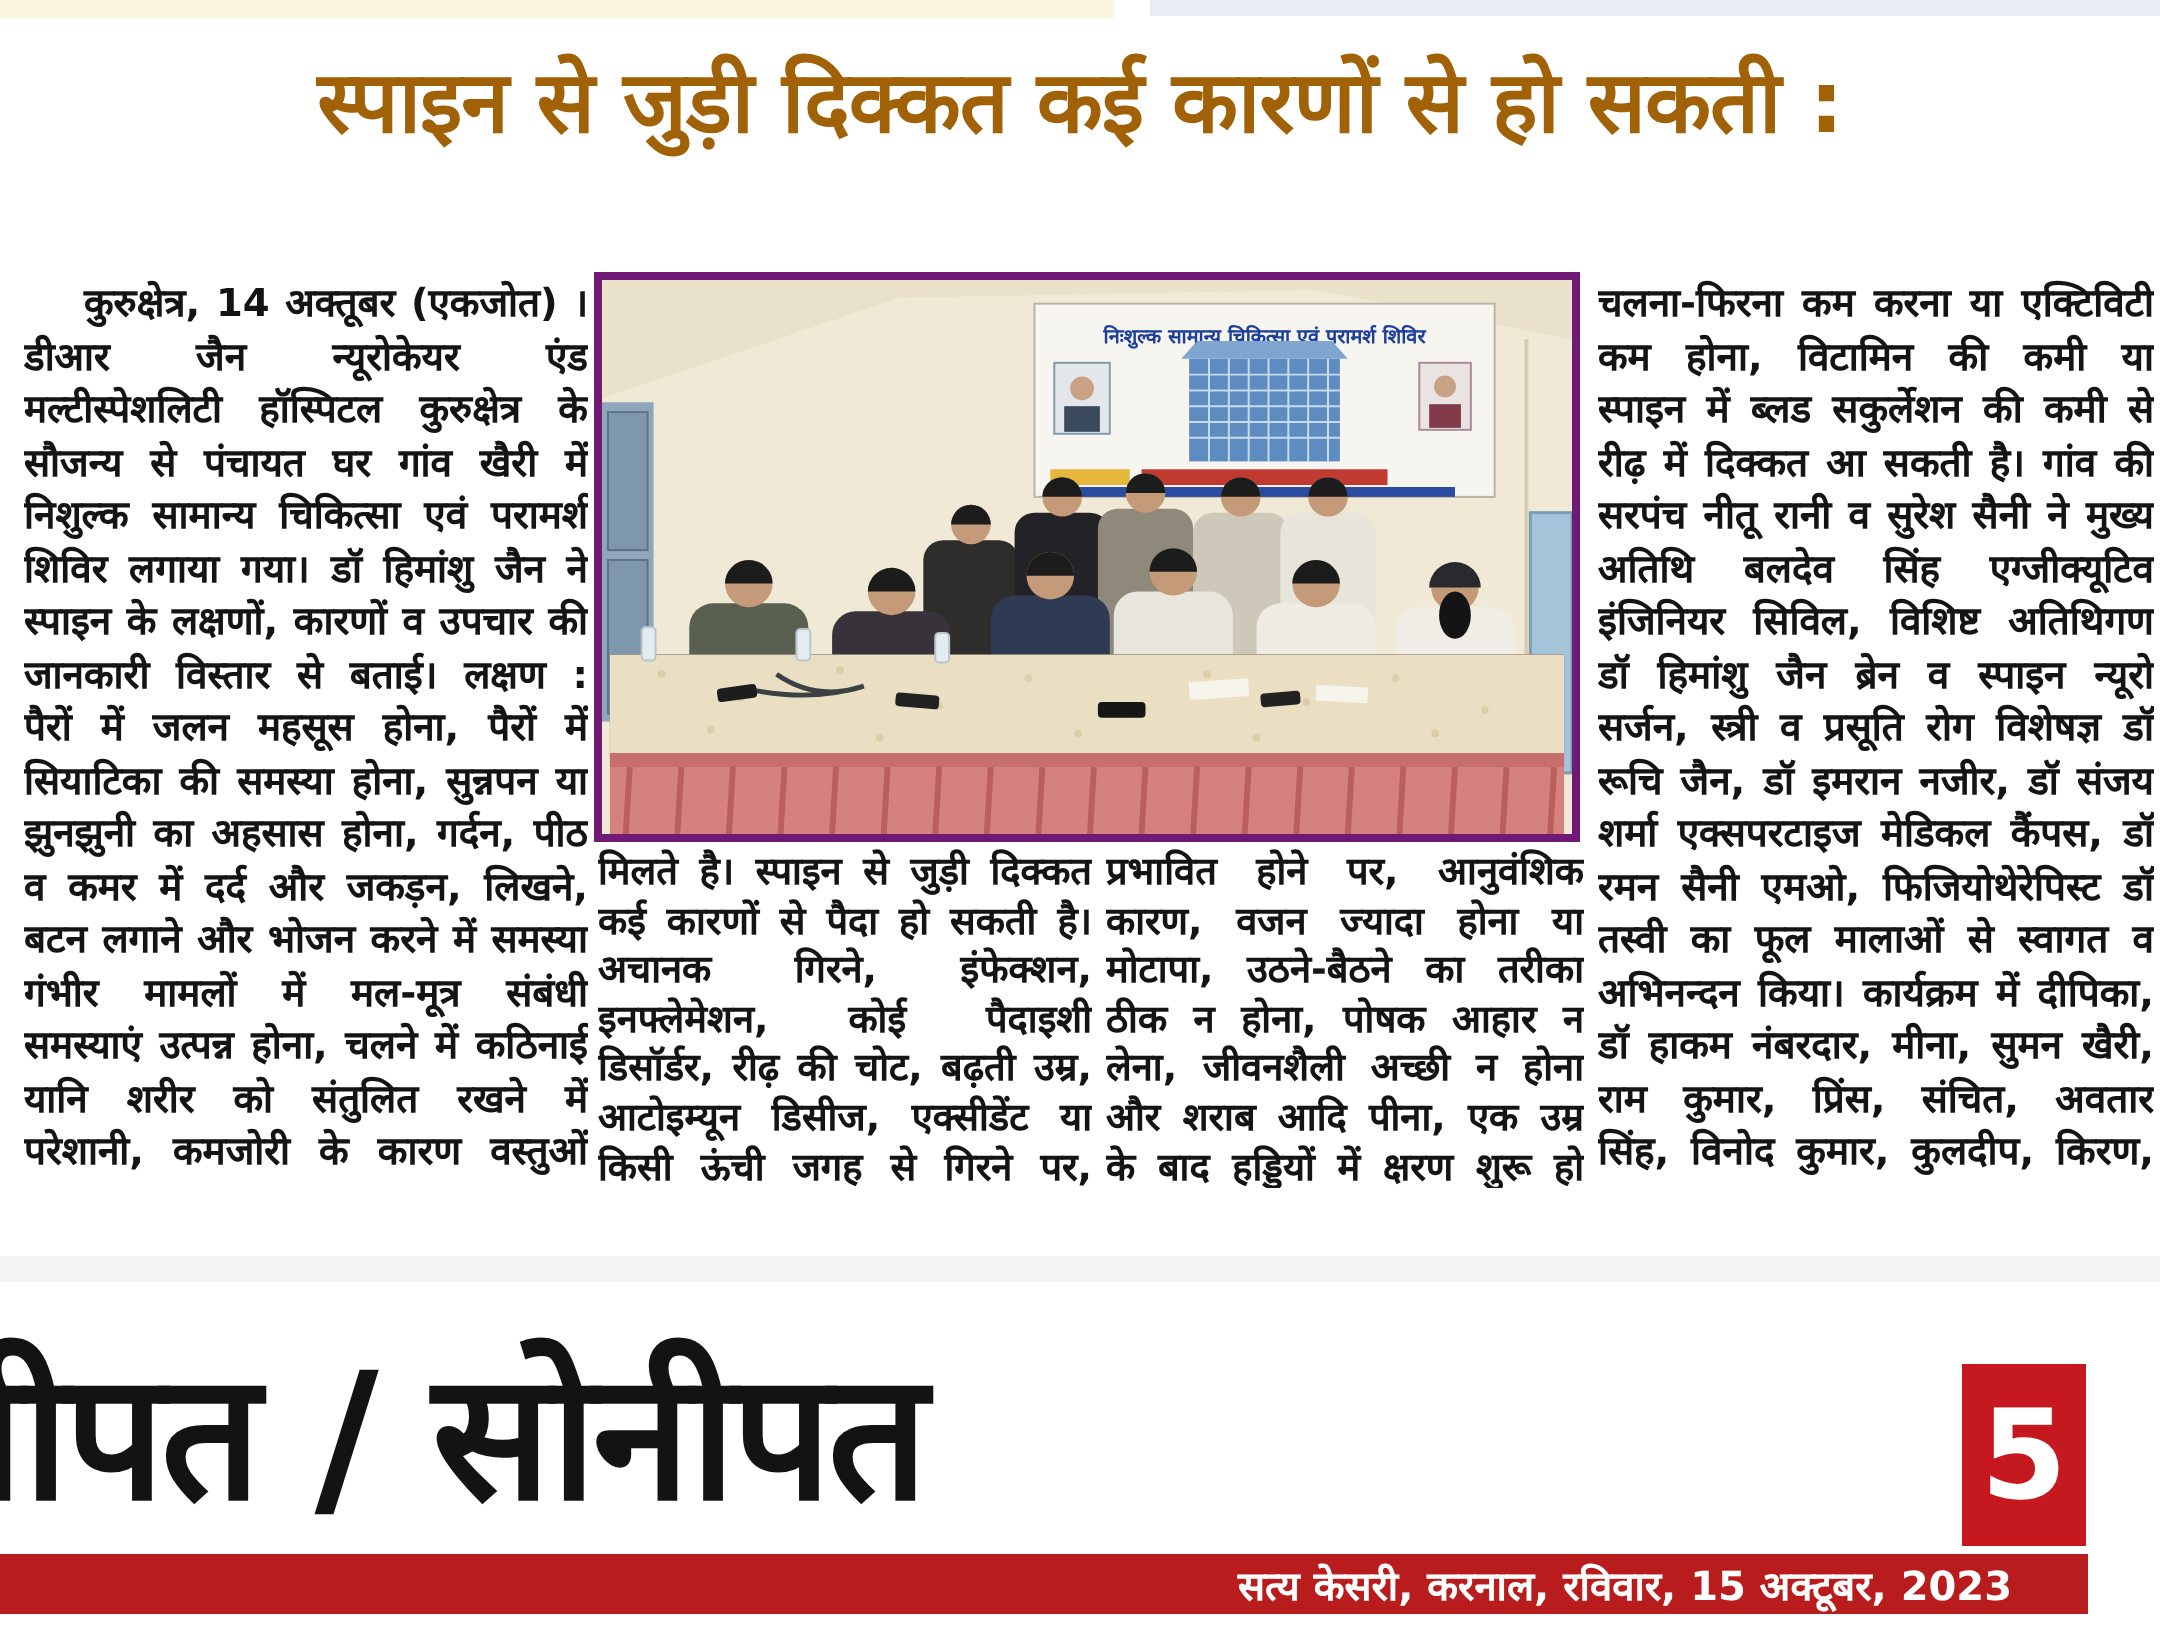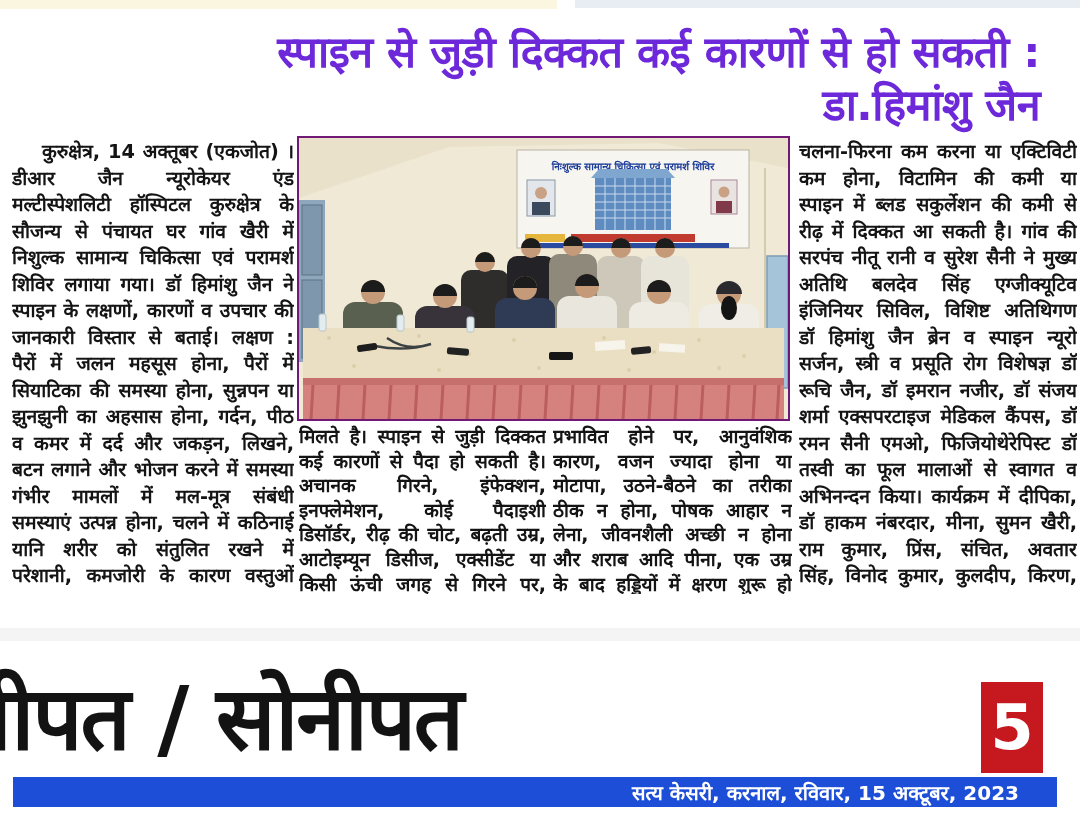"स्पाइन से जुड़ी दिक्कत कई" .headline { color: #6d28d9 -> #a16207; text-align: right -> center }
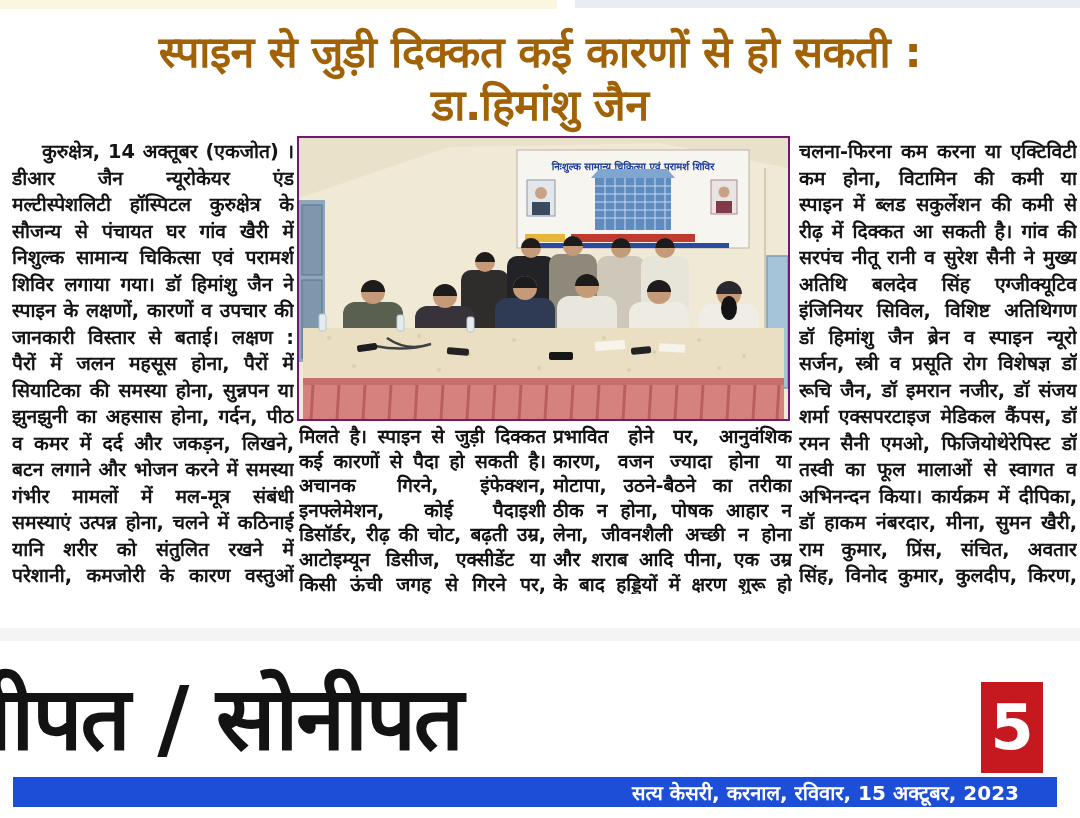"डा.हिमांशु जैन" span { html: <span>डा.हिमांशु जैन</span> -> none }
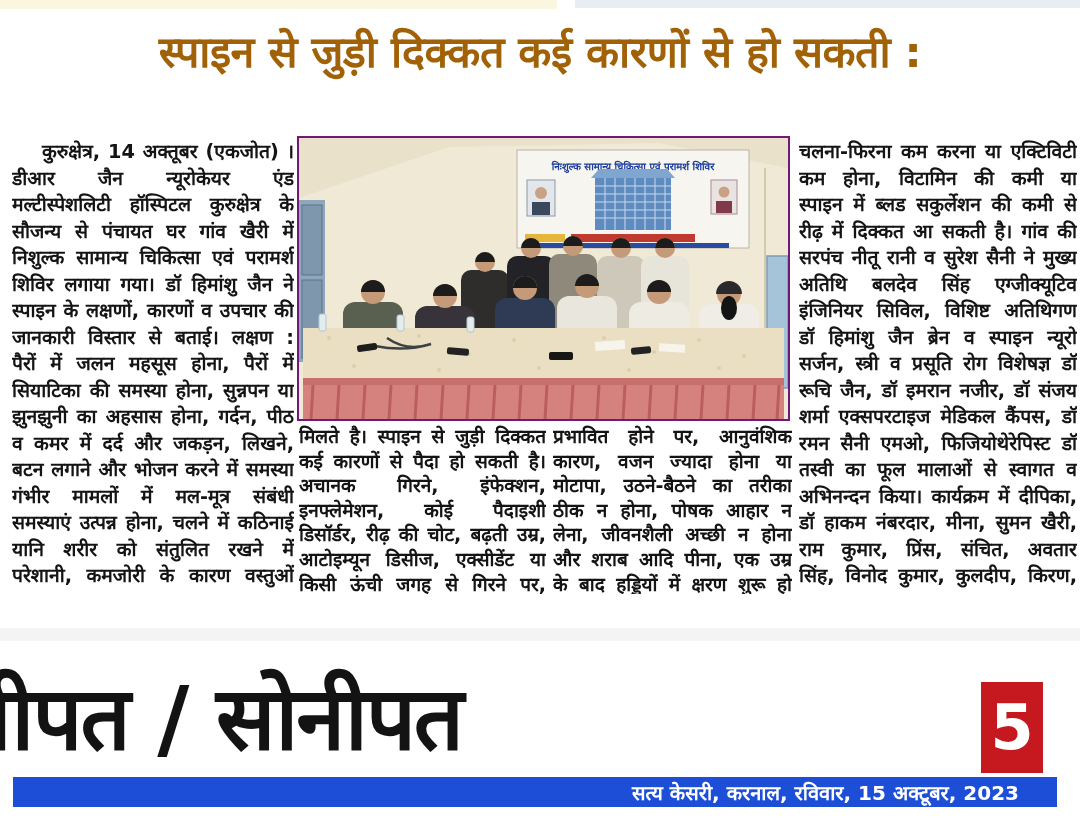"निःशुल्क सामान्य चिकित्सा एवं परामर्श" .photo { border: 2px solid #701a75 -> 4px solid #701a75 }
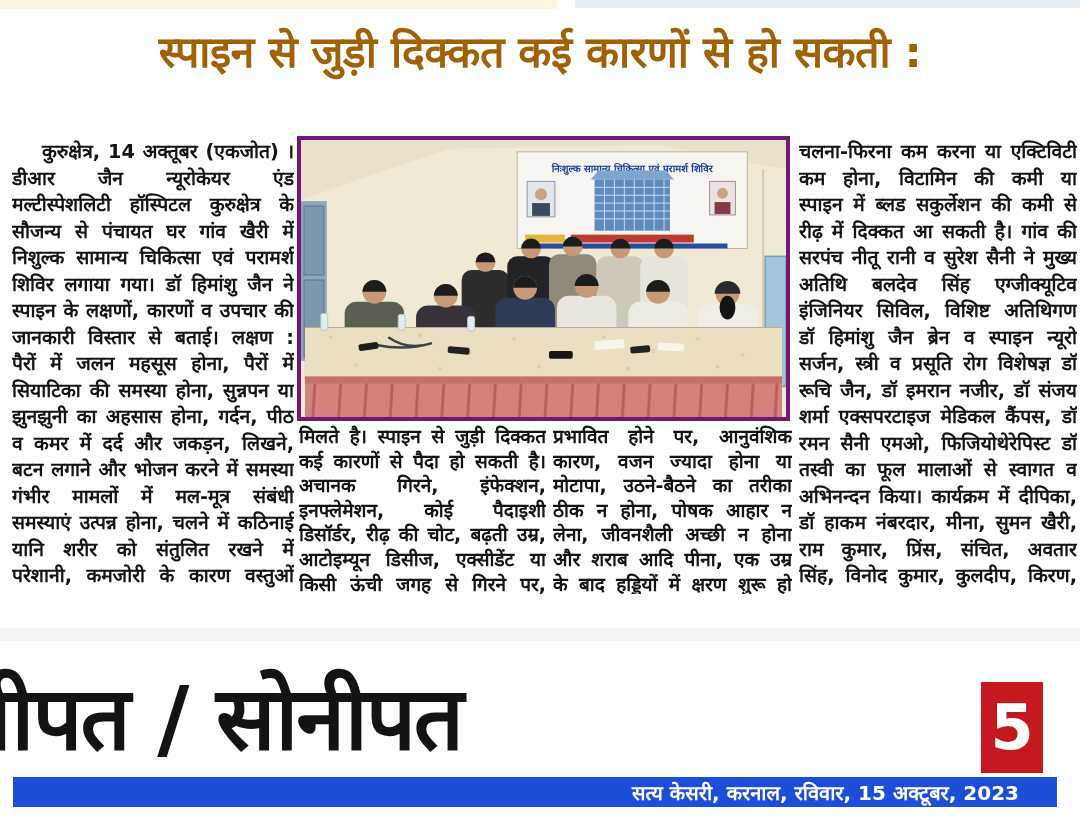"सत्य केसरी, करनाल, रविवार, 15" .footer-bar { background: #1d4ed8 -> #b91c1c; left: 13px -> 0 }
